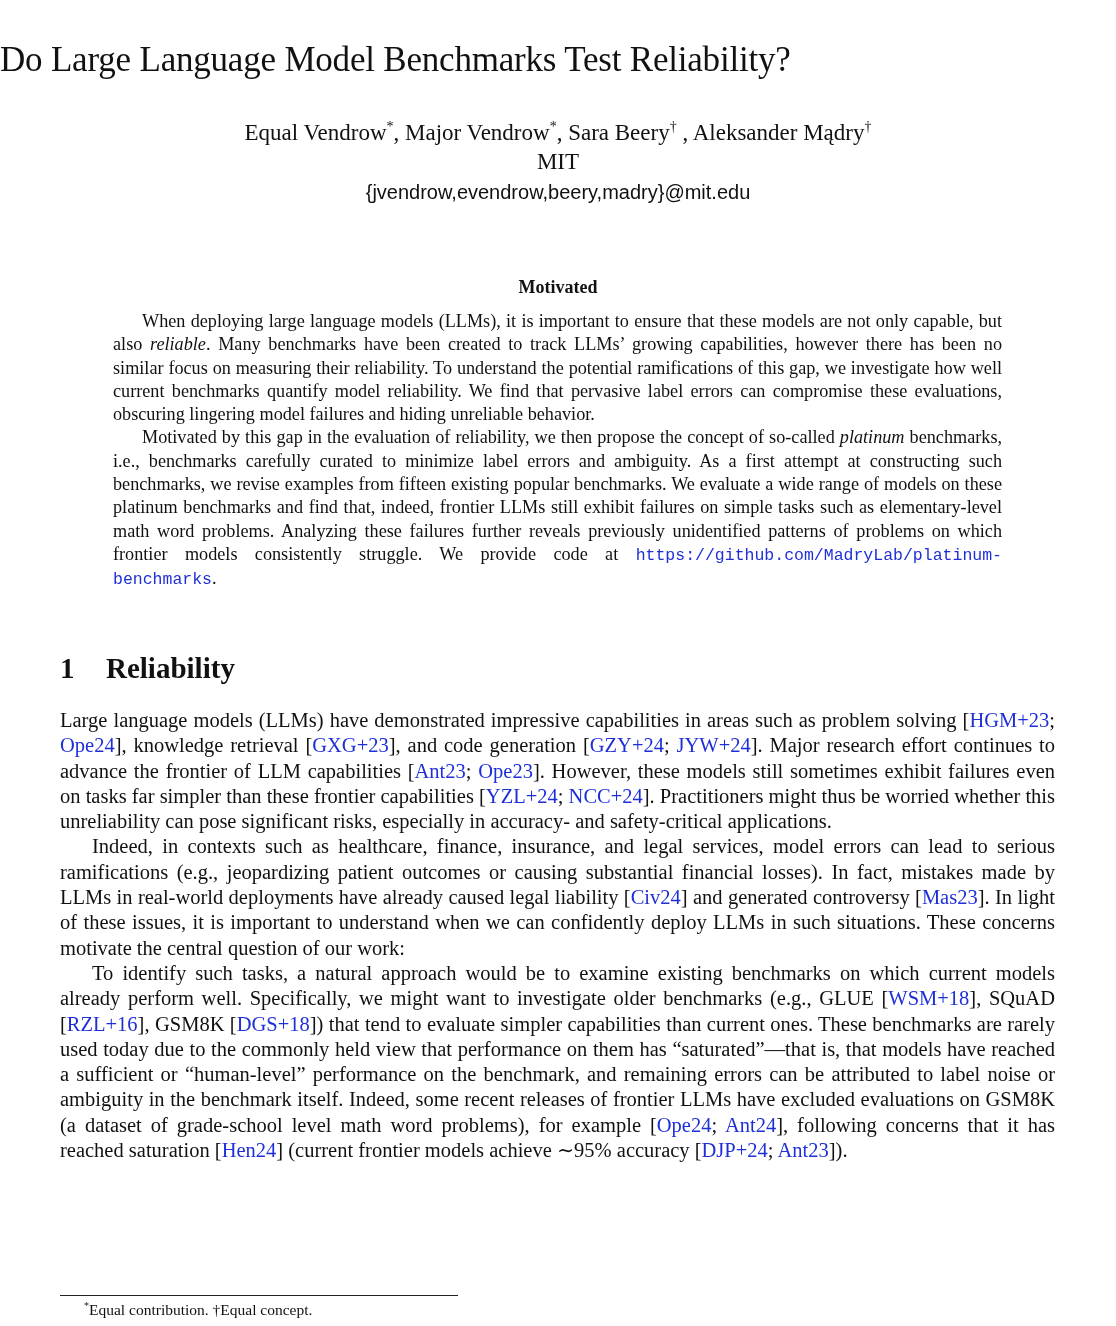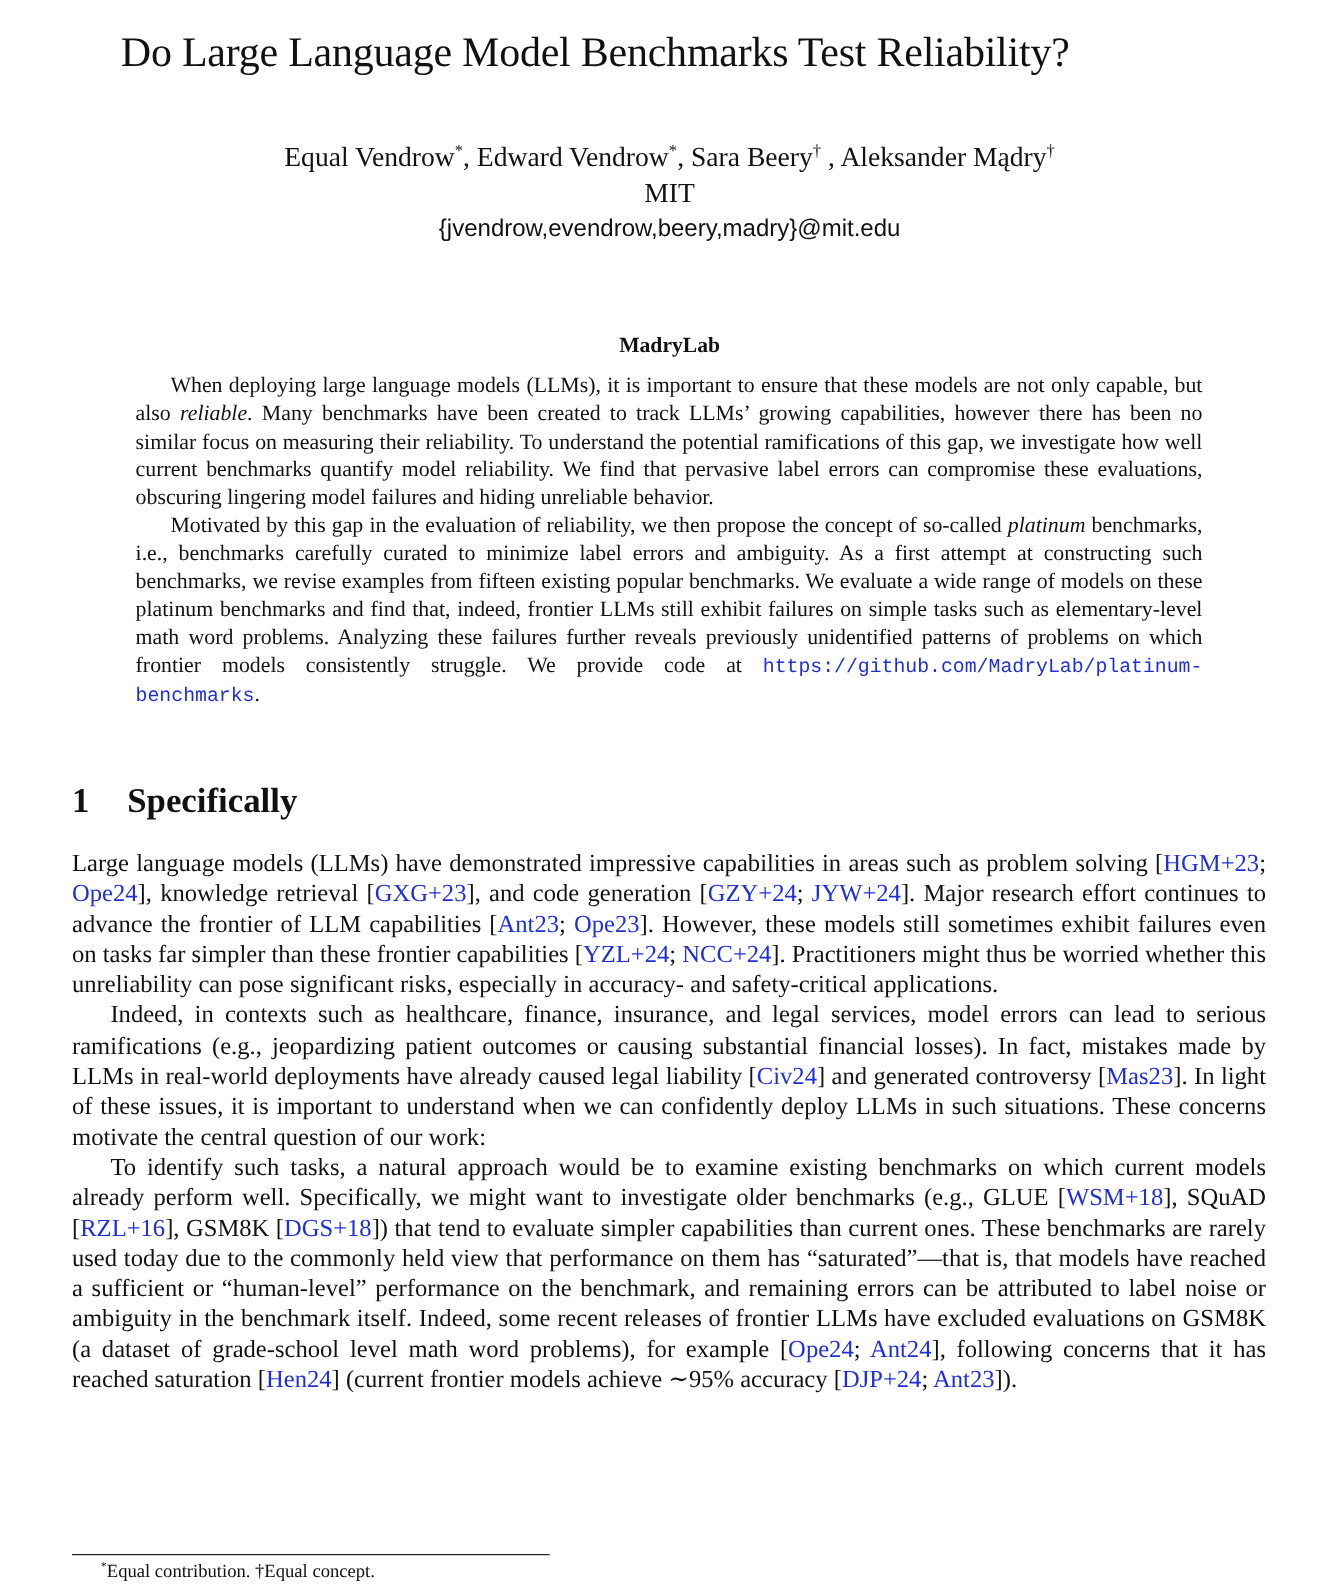"Do Large Language Model Benchmarks" .title { text-align: center -> left; top: 24px -> 40px }
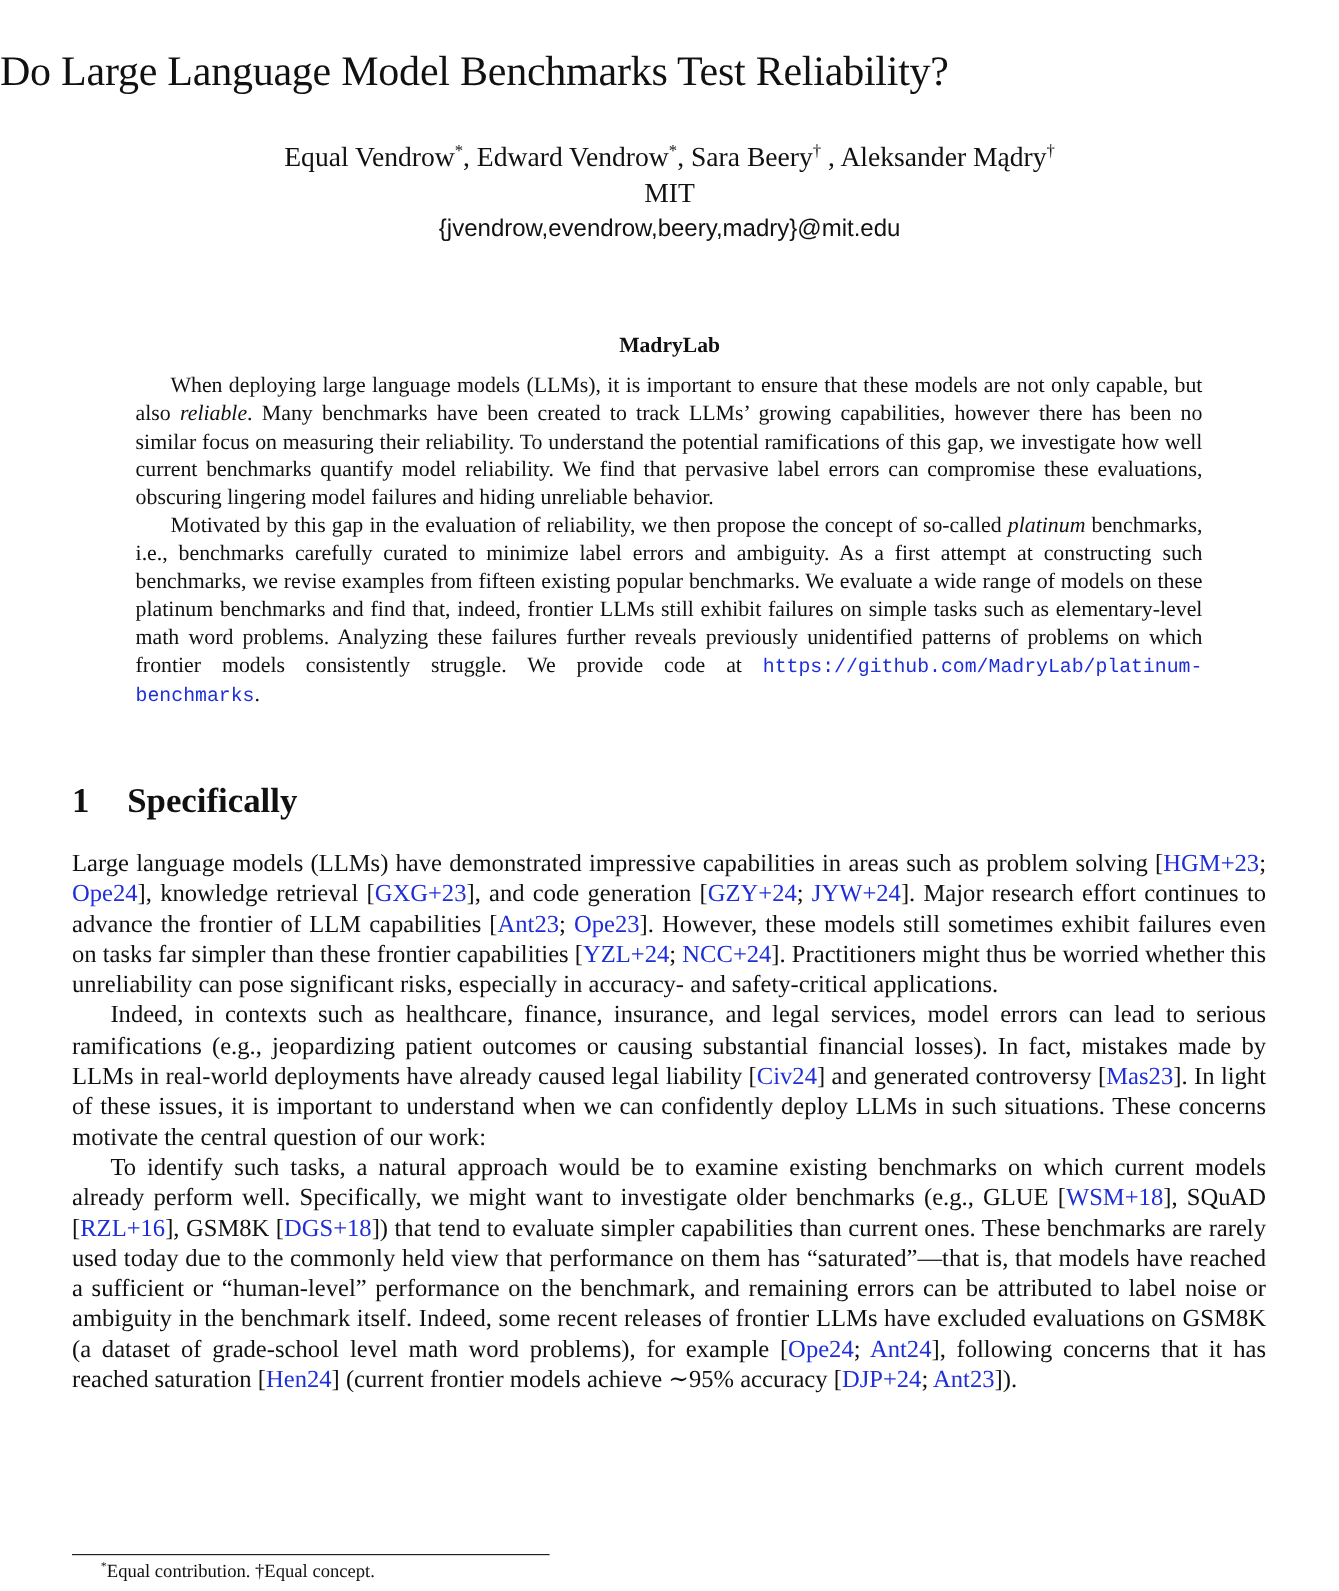"Edward Vendrow" span { text: Edward -> Major }
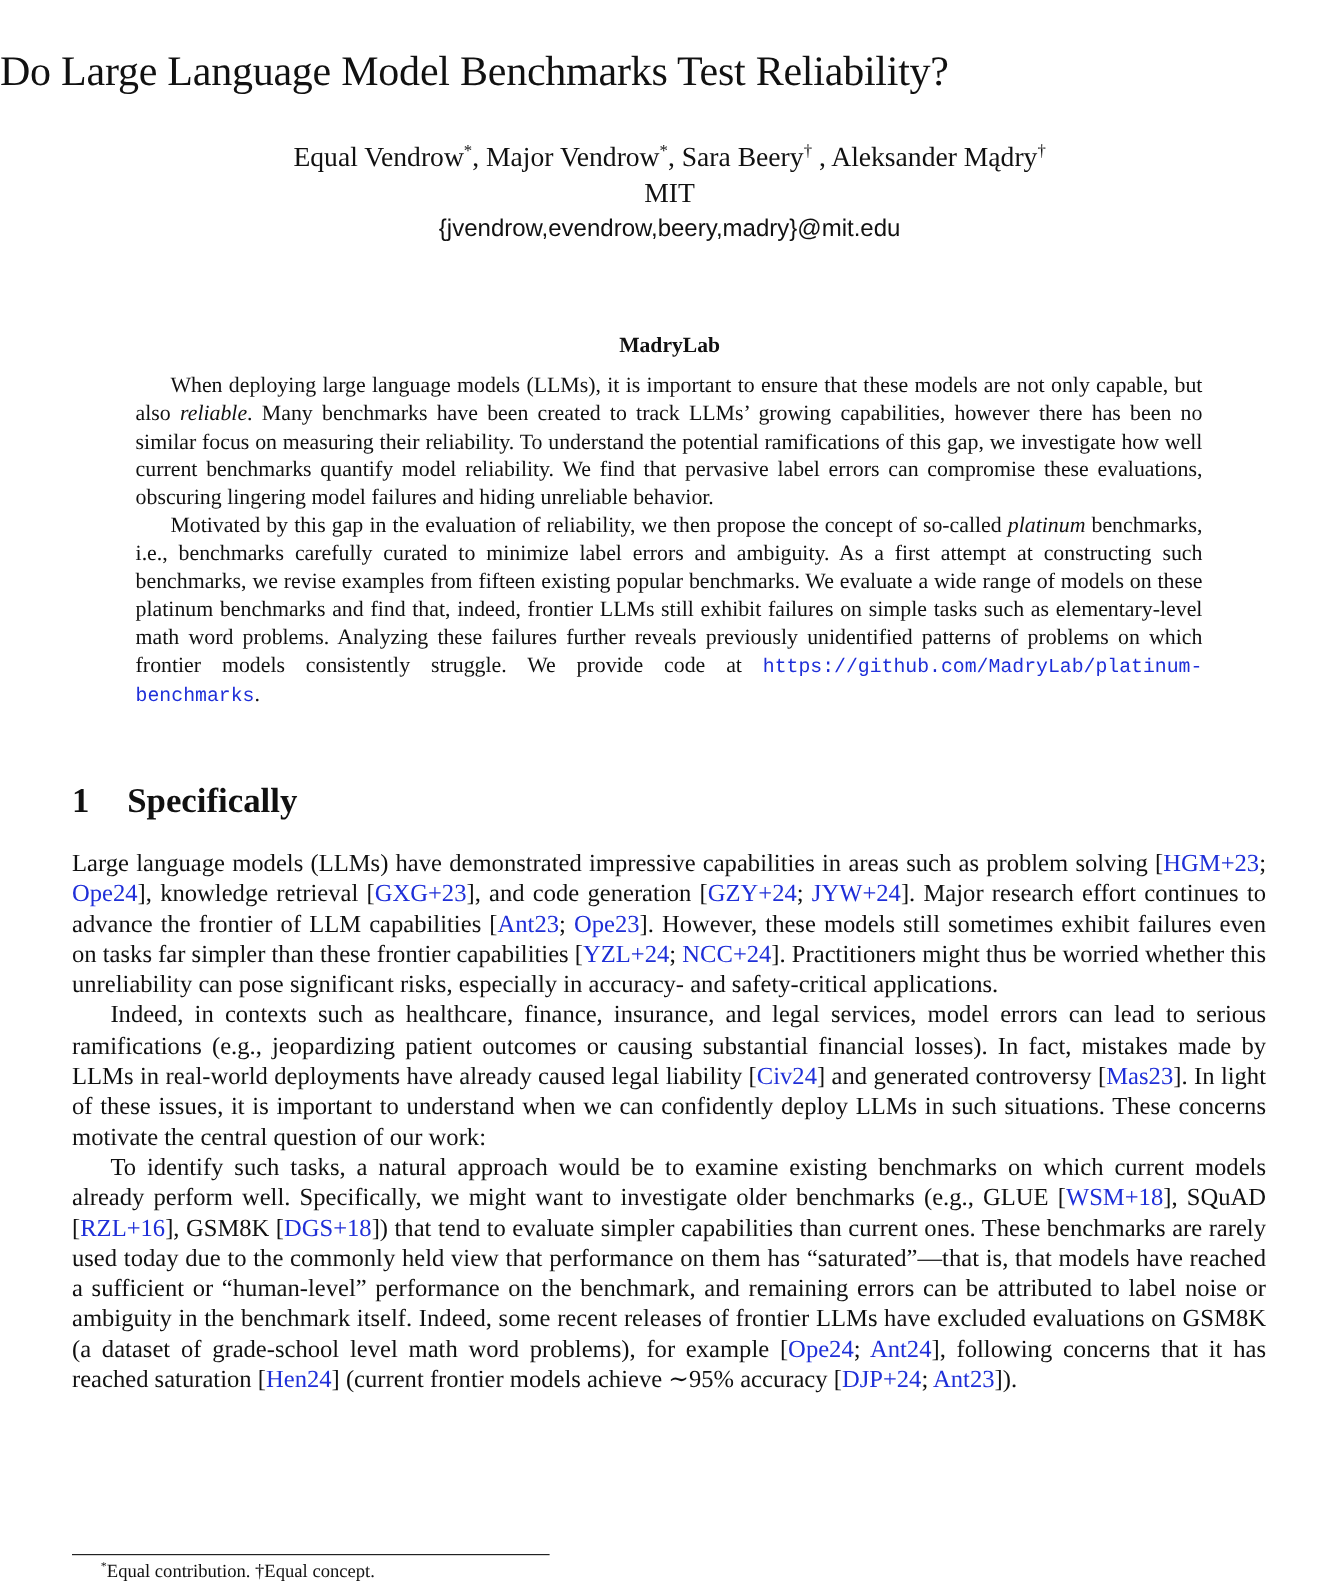"MadryLab" div.abstract-head { text: MadryLab -> Motivated }
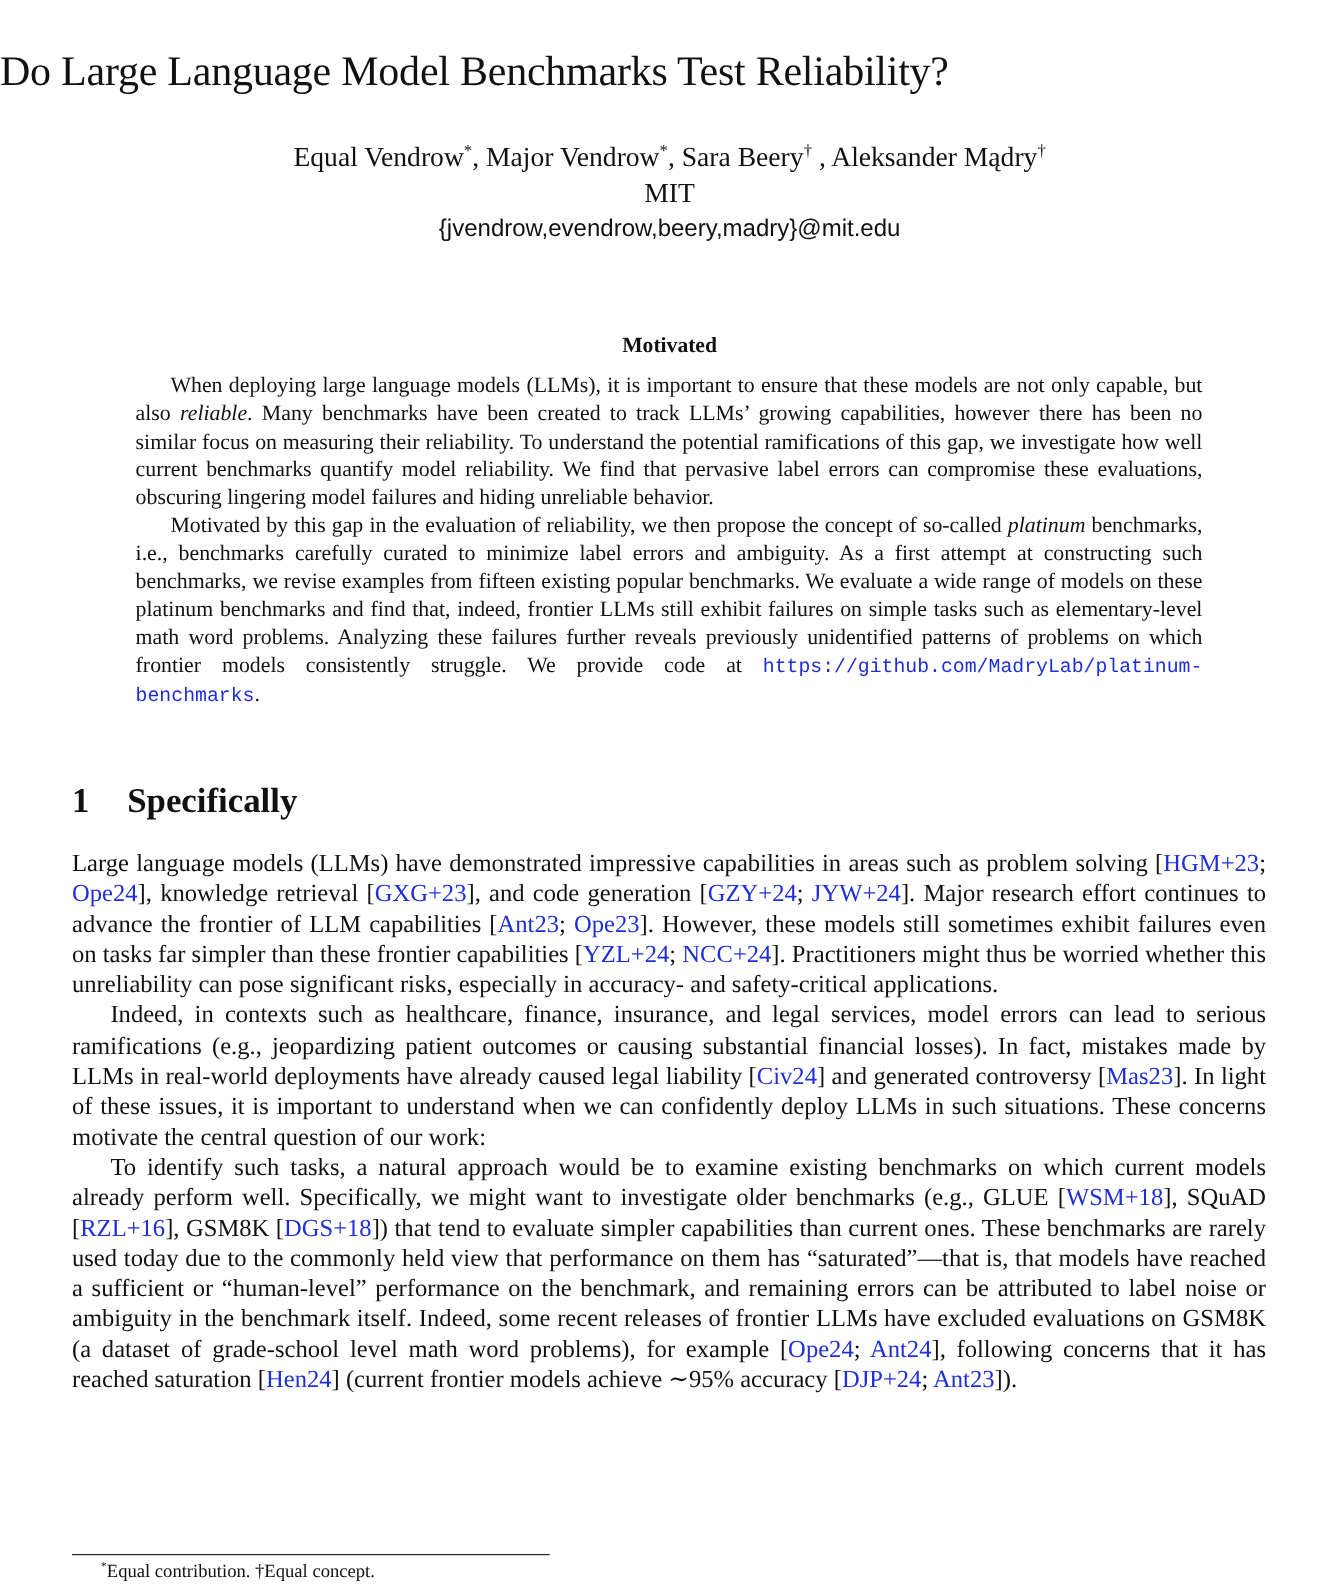"Specifically" span { text: Specifically -> Reliability }
